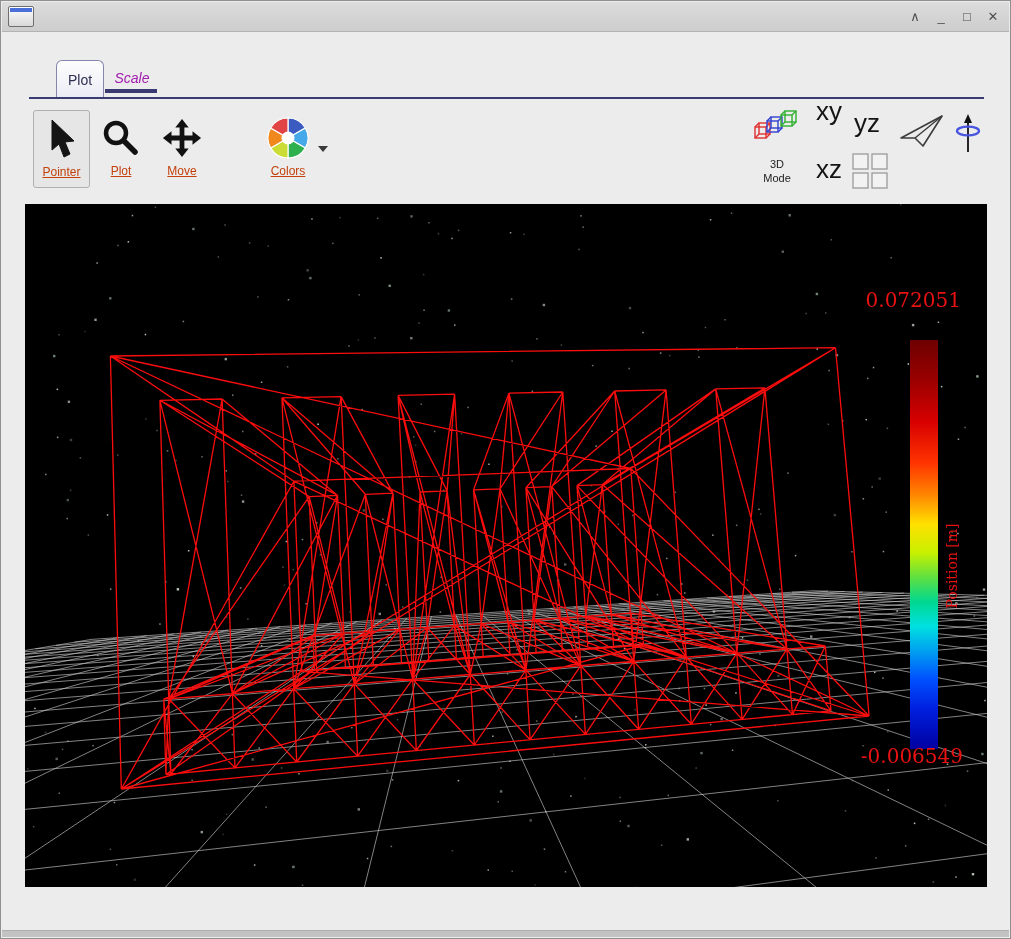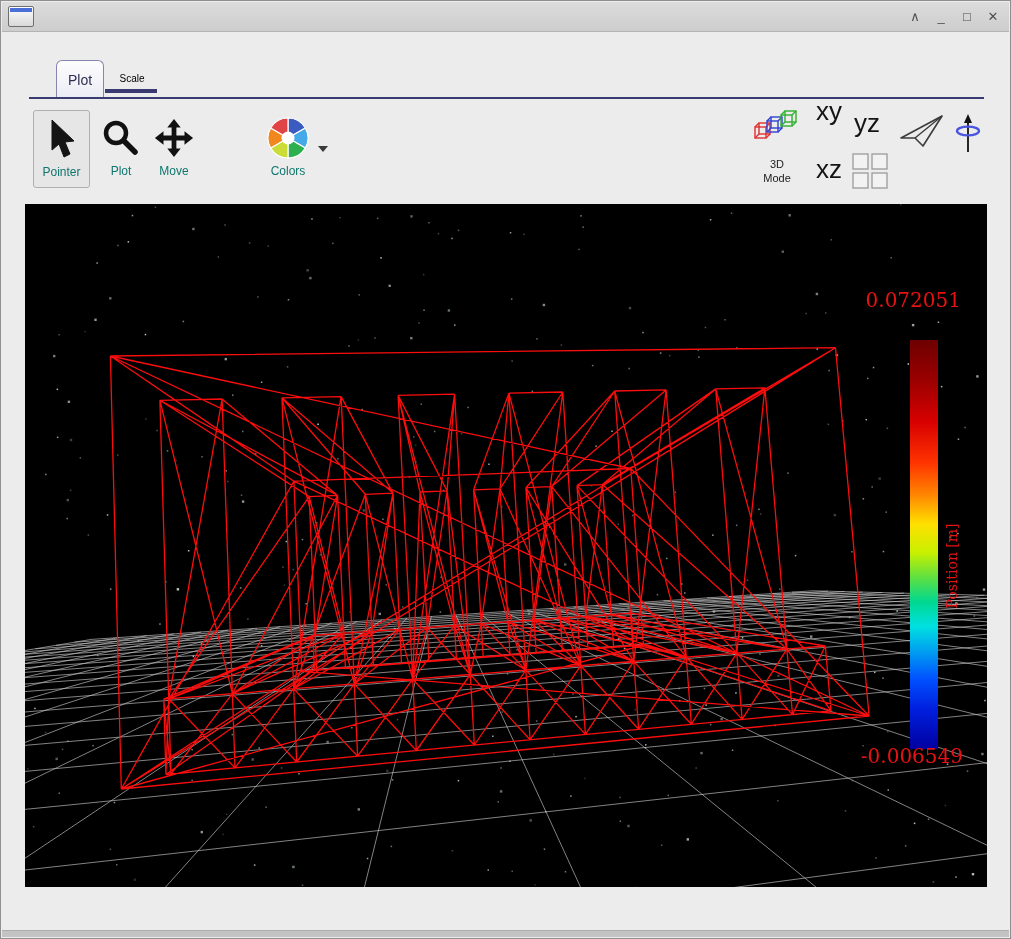"Scale" .tab-scale { color: #000000 -> #a21caf; font-size: 10px -> 14px; font-style: none -> italic }
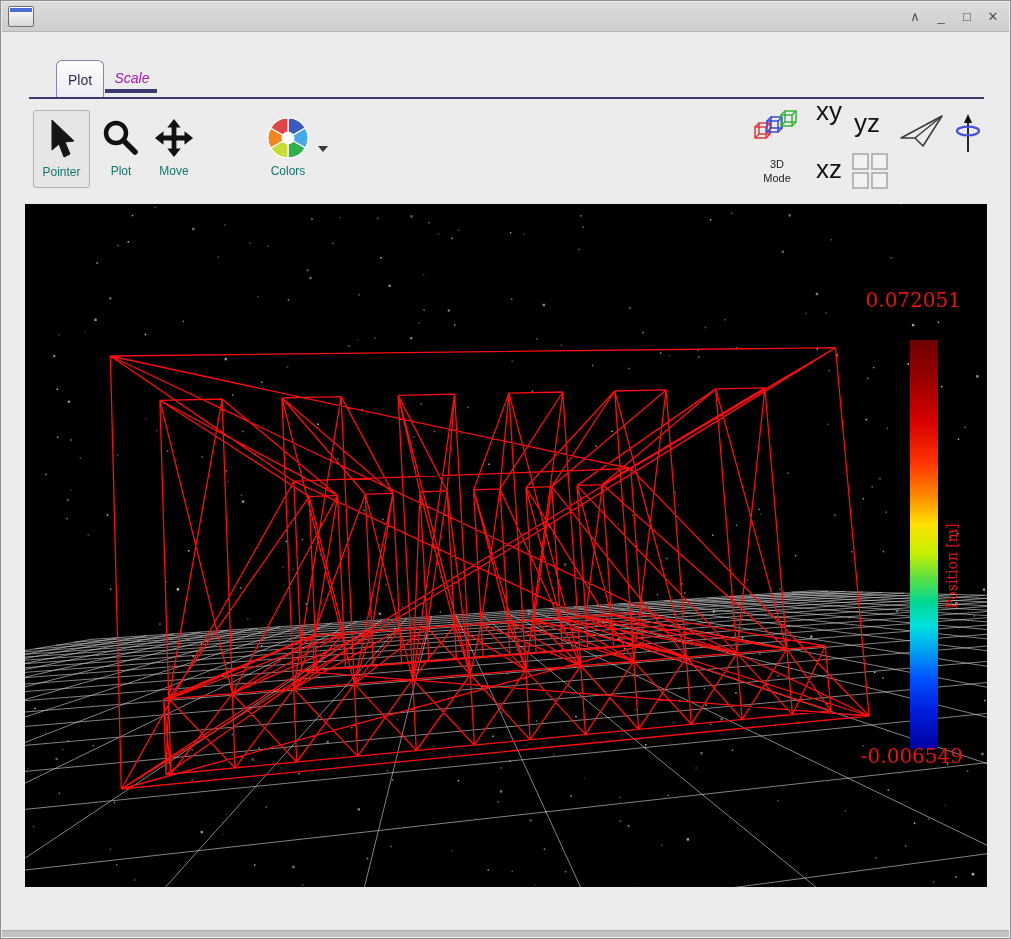"Pointer" .tb-btn .lbl { color: #0f766e -> #c2410c; text-decoration: none -> underline }
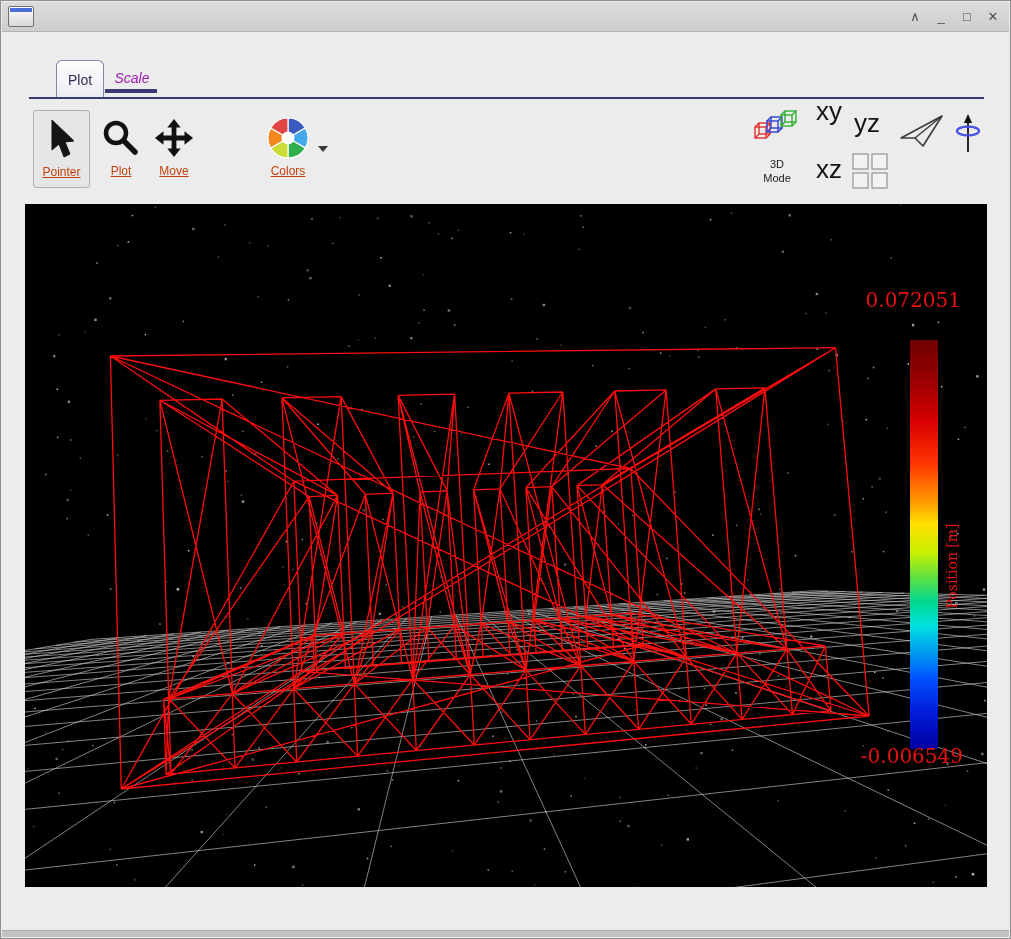"Move" div.tb-btn { left: 148px -> 156px }
